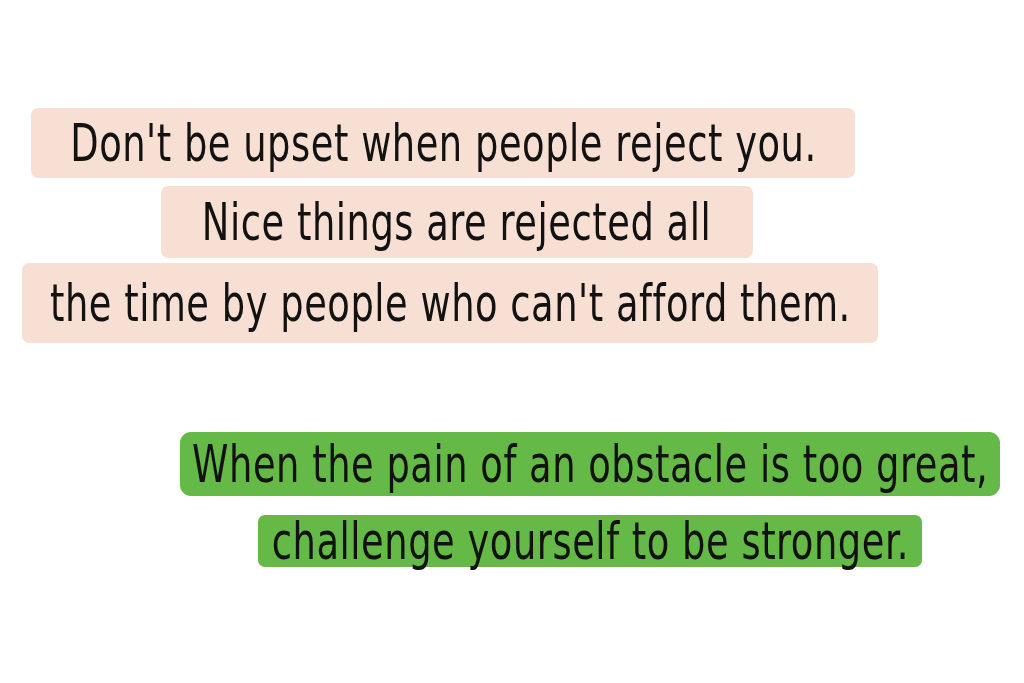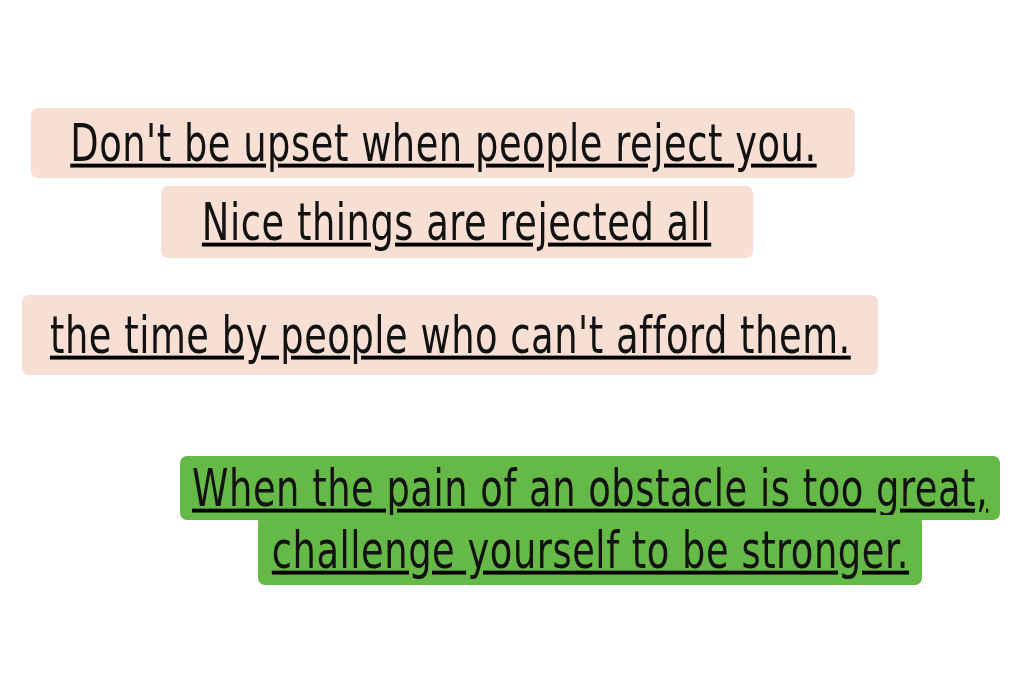"Don't be upset when people" .bar { text-decoration: underline -> none }
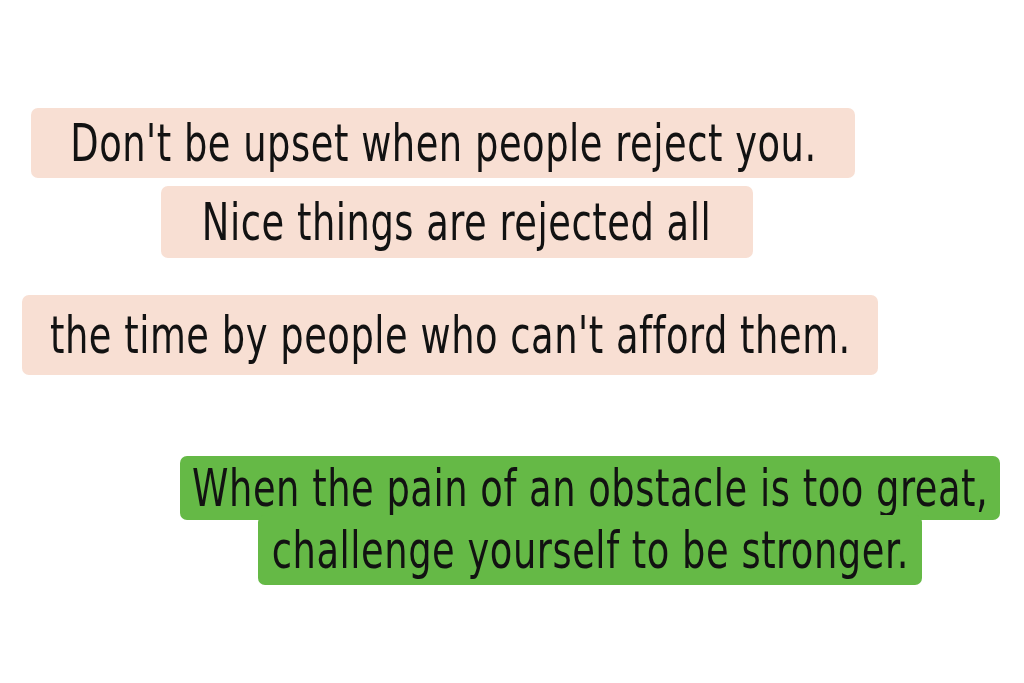"the time by people who" #q1-l3 { margin-top: 32px -> none }
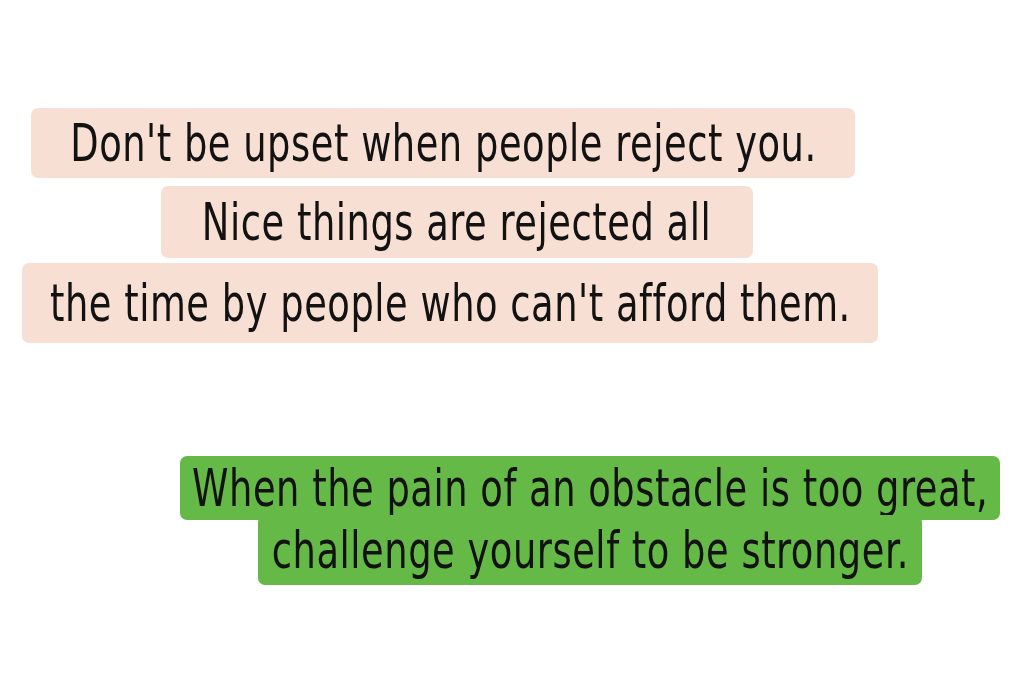"When the pain of an" #q2-l1 { border-radius: none -> 11px; top: 456px -> 432px }
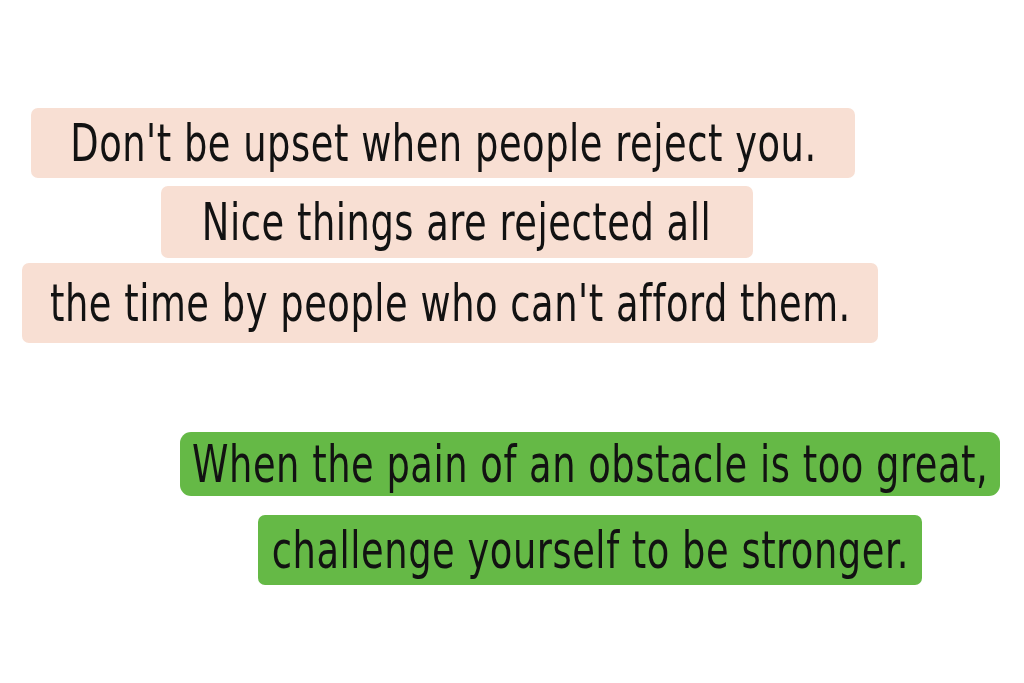"challenge yourself to be stronger." #q2-l2 { height: 70px -> 52px }
